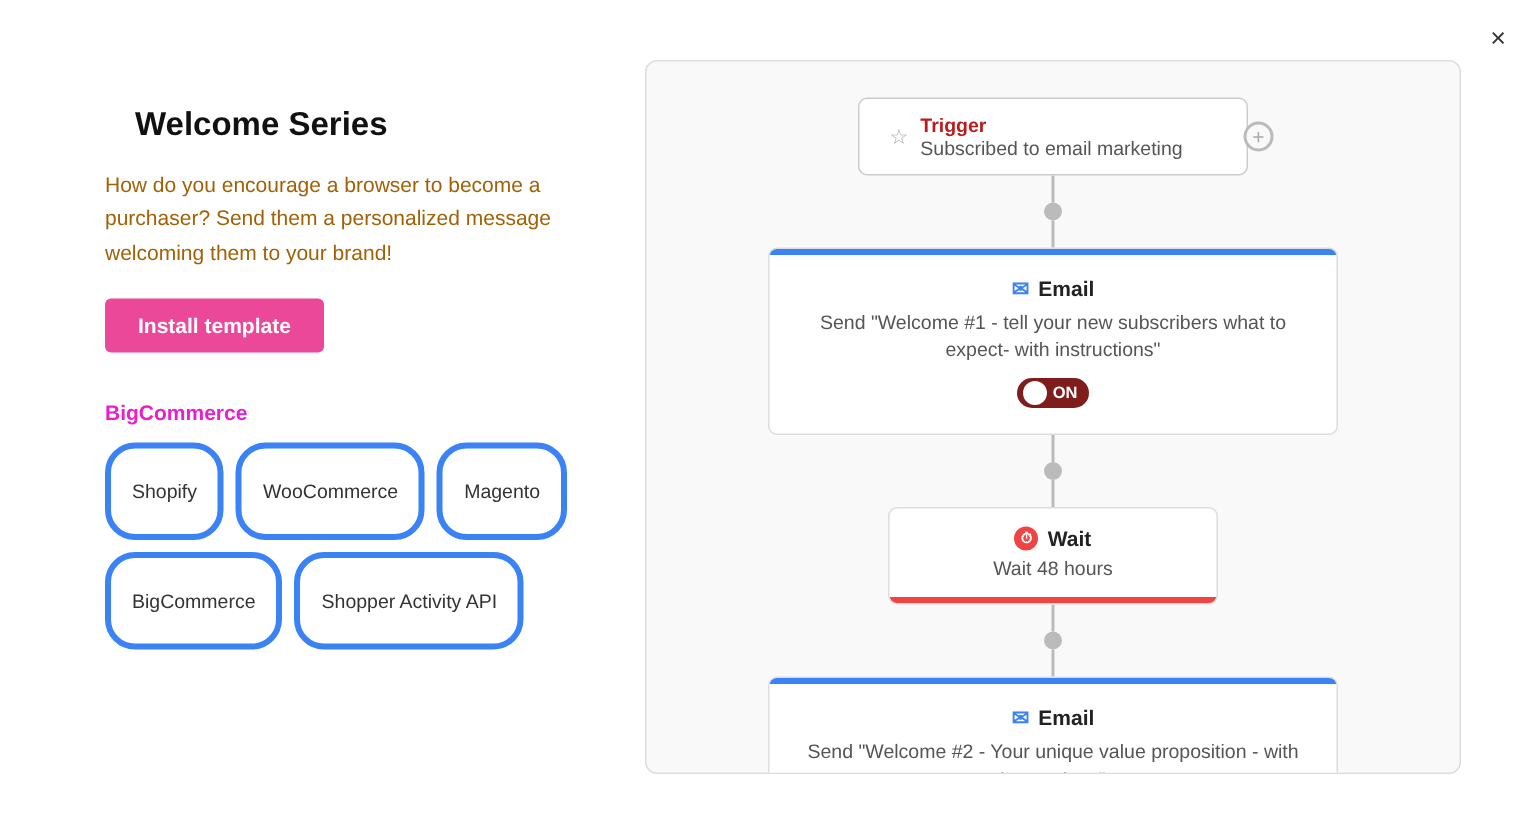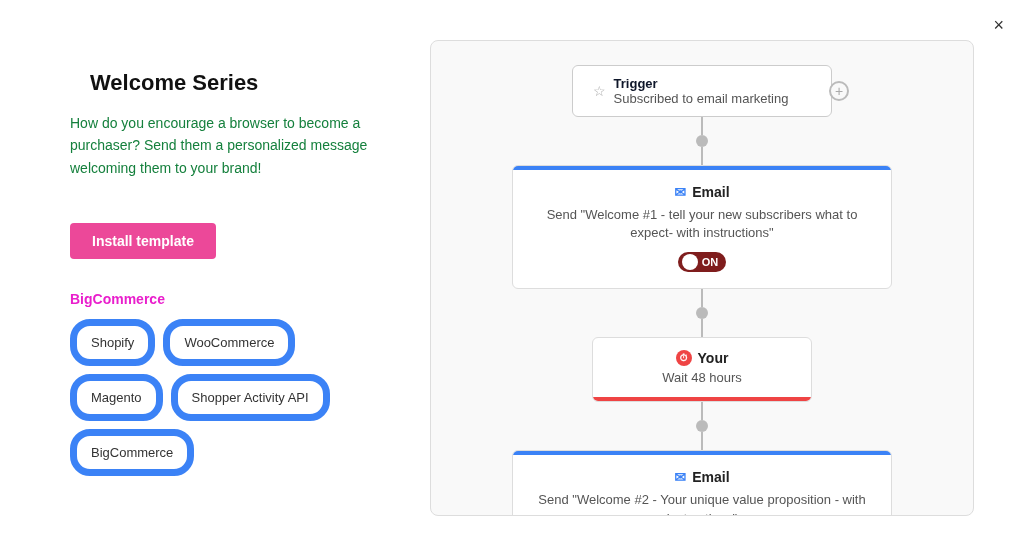"Trigger" .trigger-node .trigger-label { color: #0f172a -> #b91c1c }
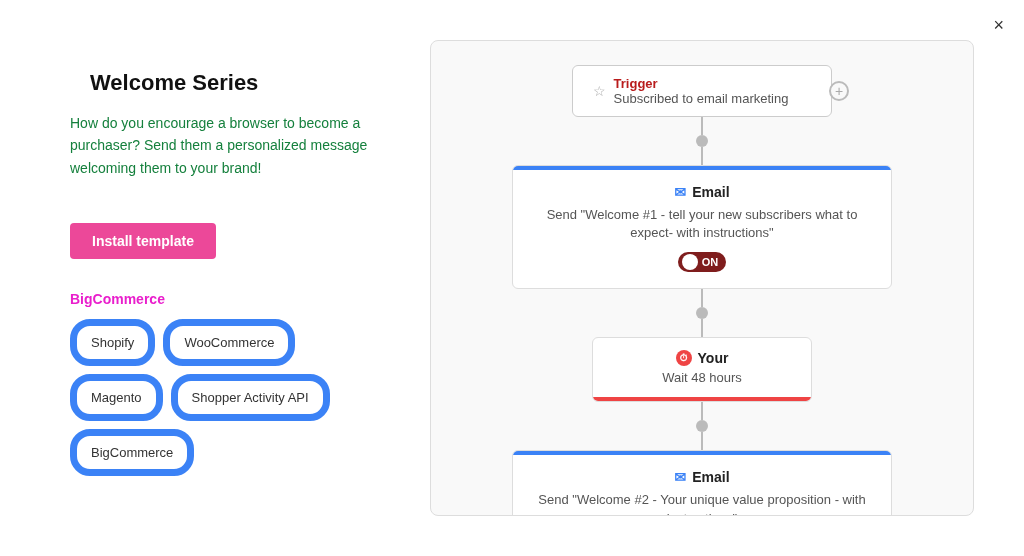"How do you encourage a" .left-panel .description { color: #15803d -> #a16207; margin-bottom: 44px -> 20px }
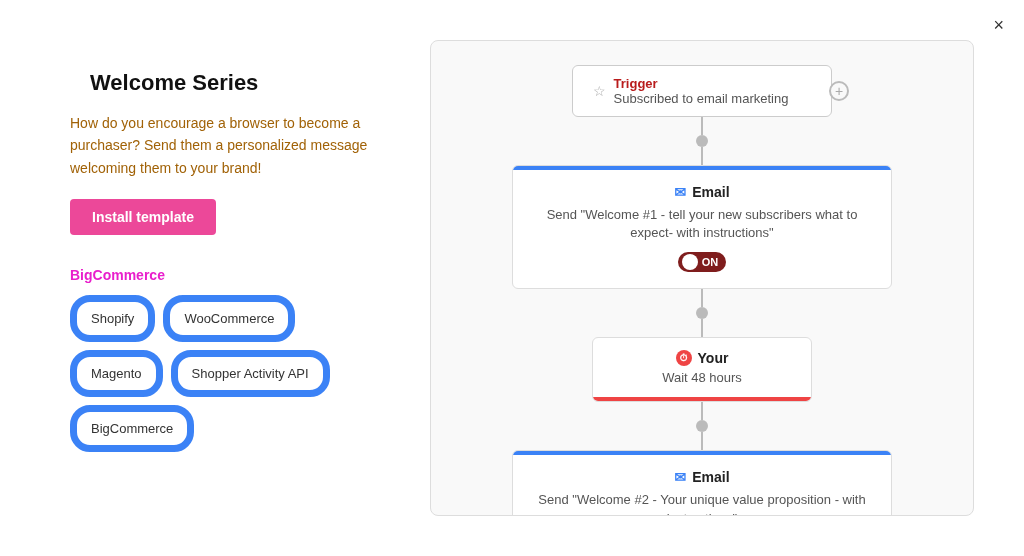"Shopify" .tag { border: 7px solid #3b82f6 -> 4px solid #3b82f6; padding: 9px 14px -> 21px 14px }
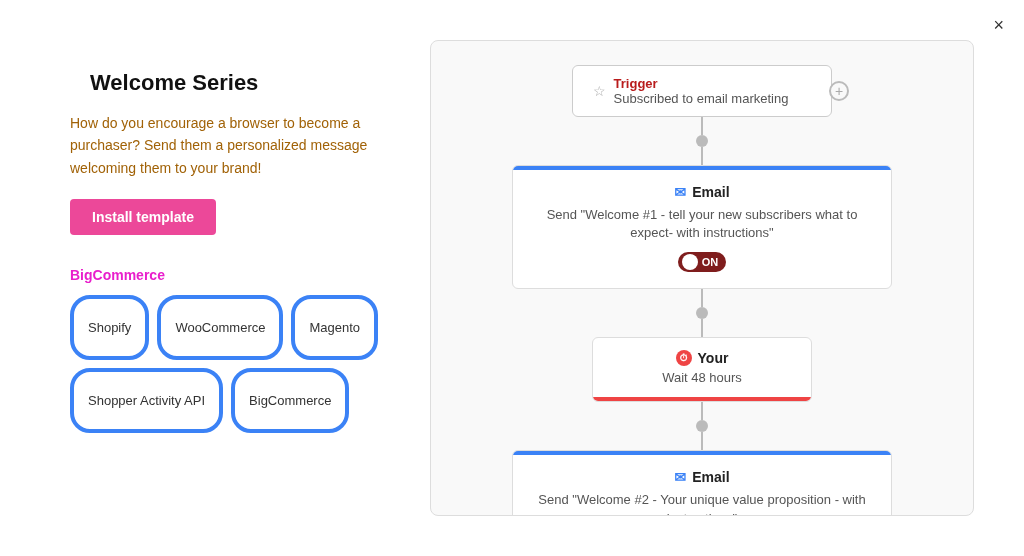"Your" span { text: Your -> Wait }
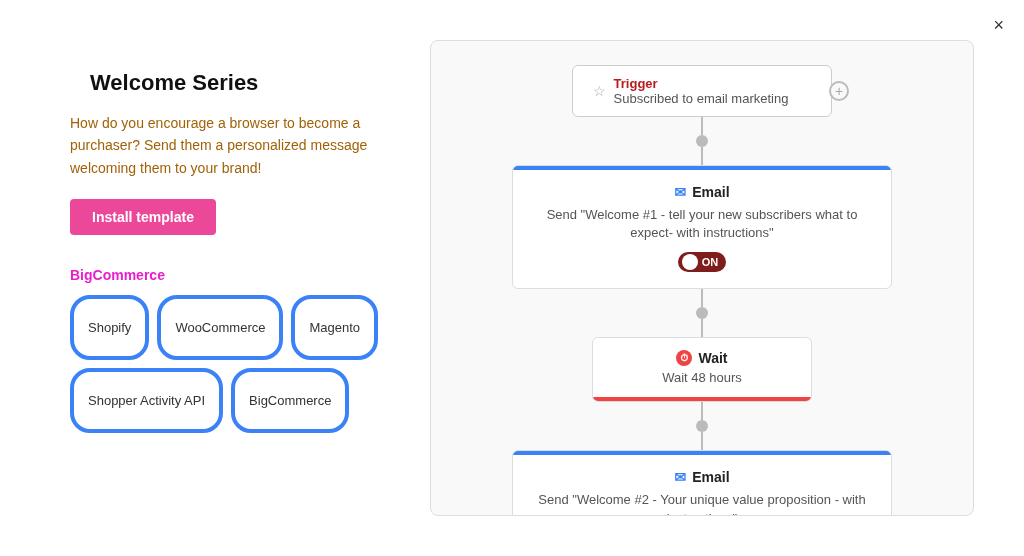"Shopper Activity API" span.tag { order: before "BigCommerce" -> after "BigCommerce" }
